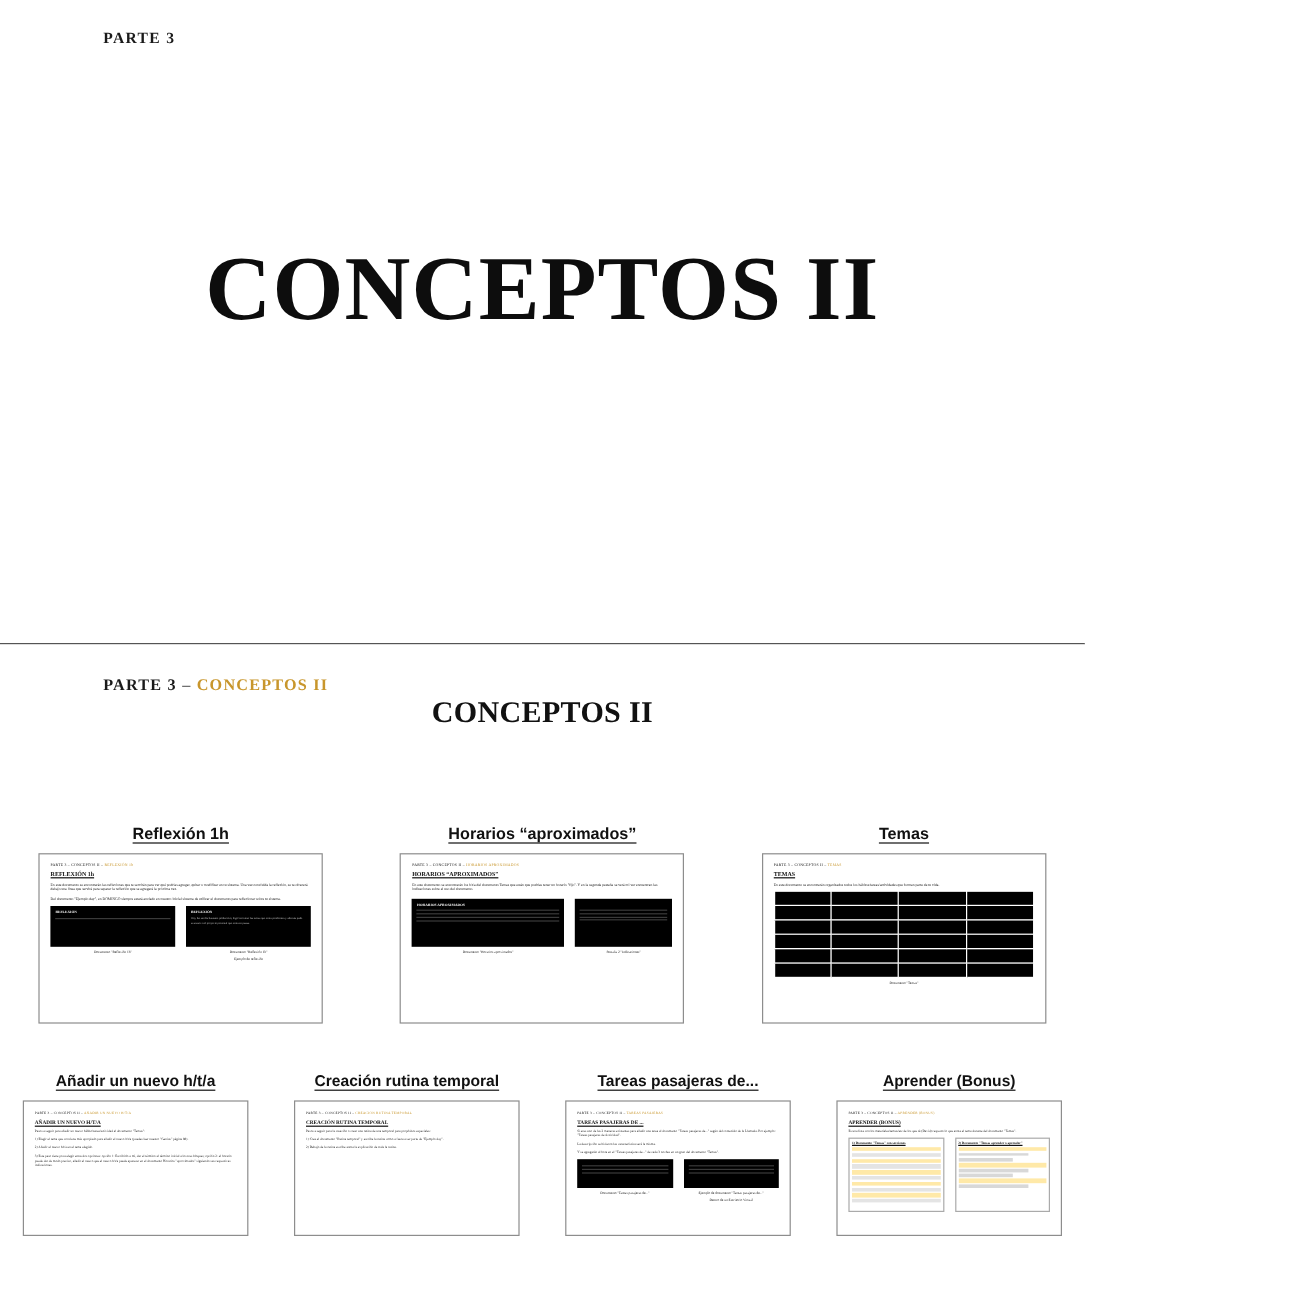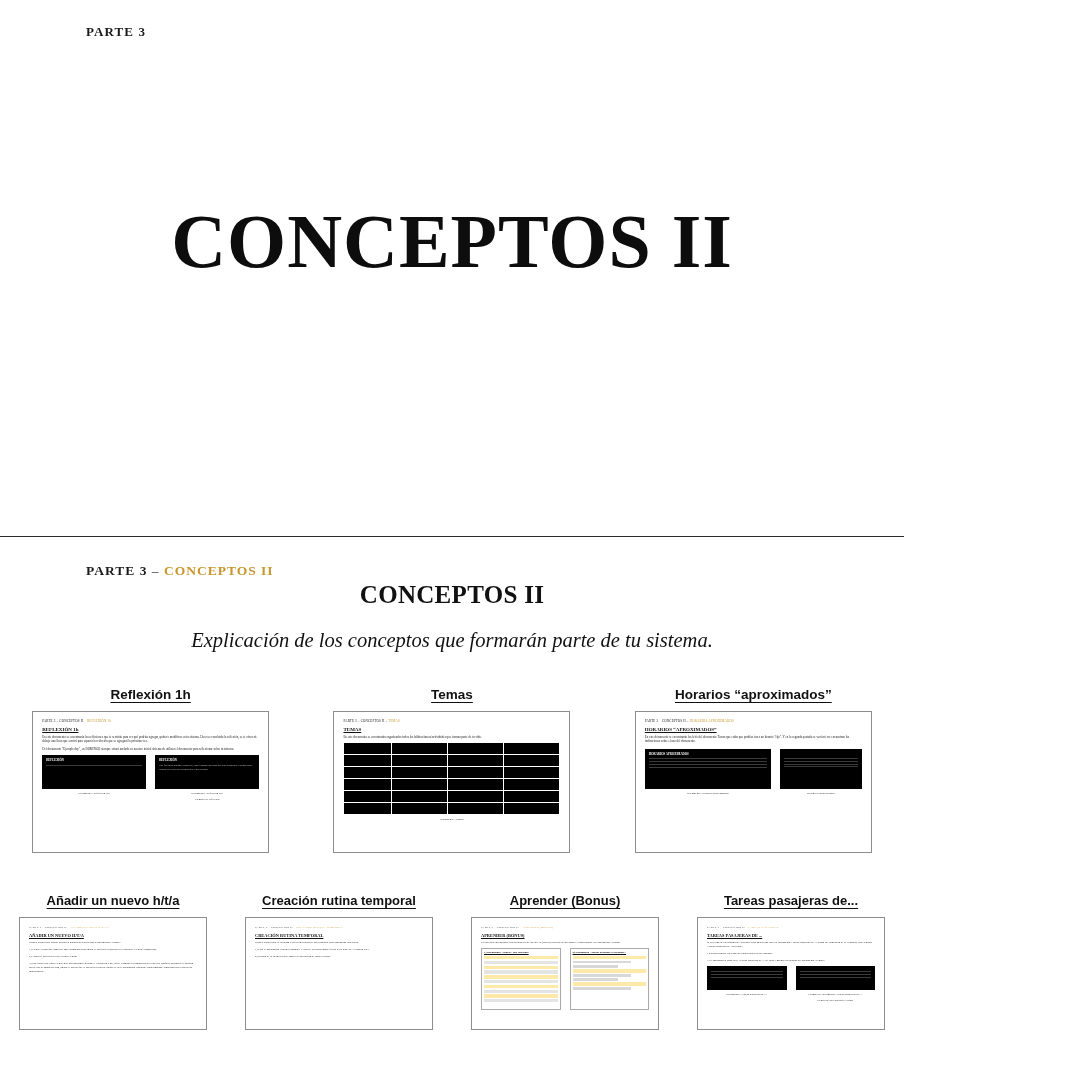"Explicación de los conceptos que" div.section-sub { html: <div>Explicación de los conceptos que formarán parte de tu sistema.</div> -> none }
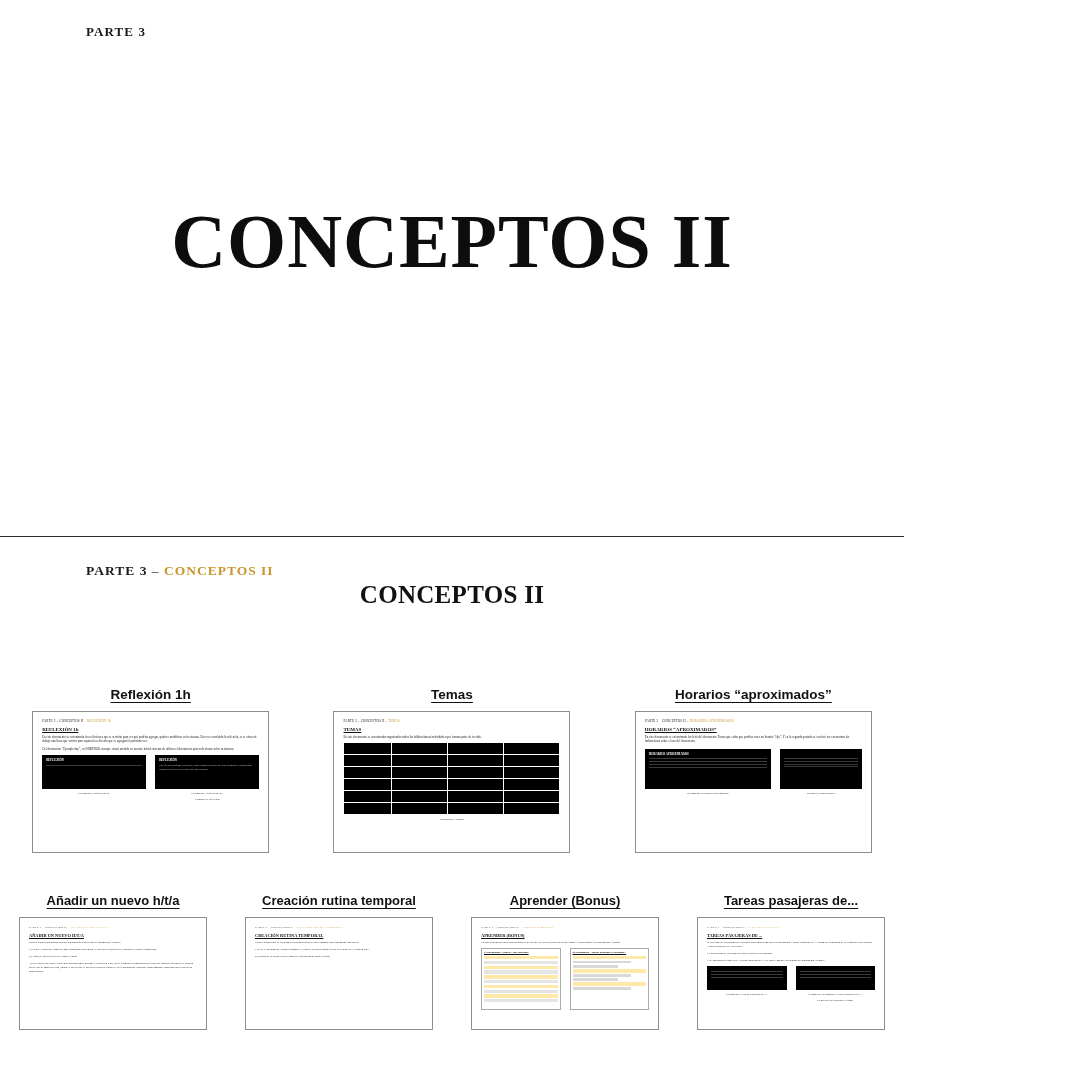"Temas" div.cell { order: before "Horarios “aproximados”" -> after "Horarios “aproximados”" }
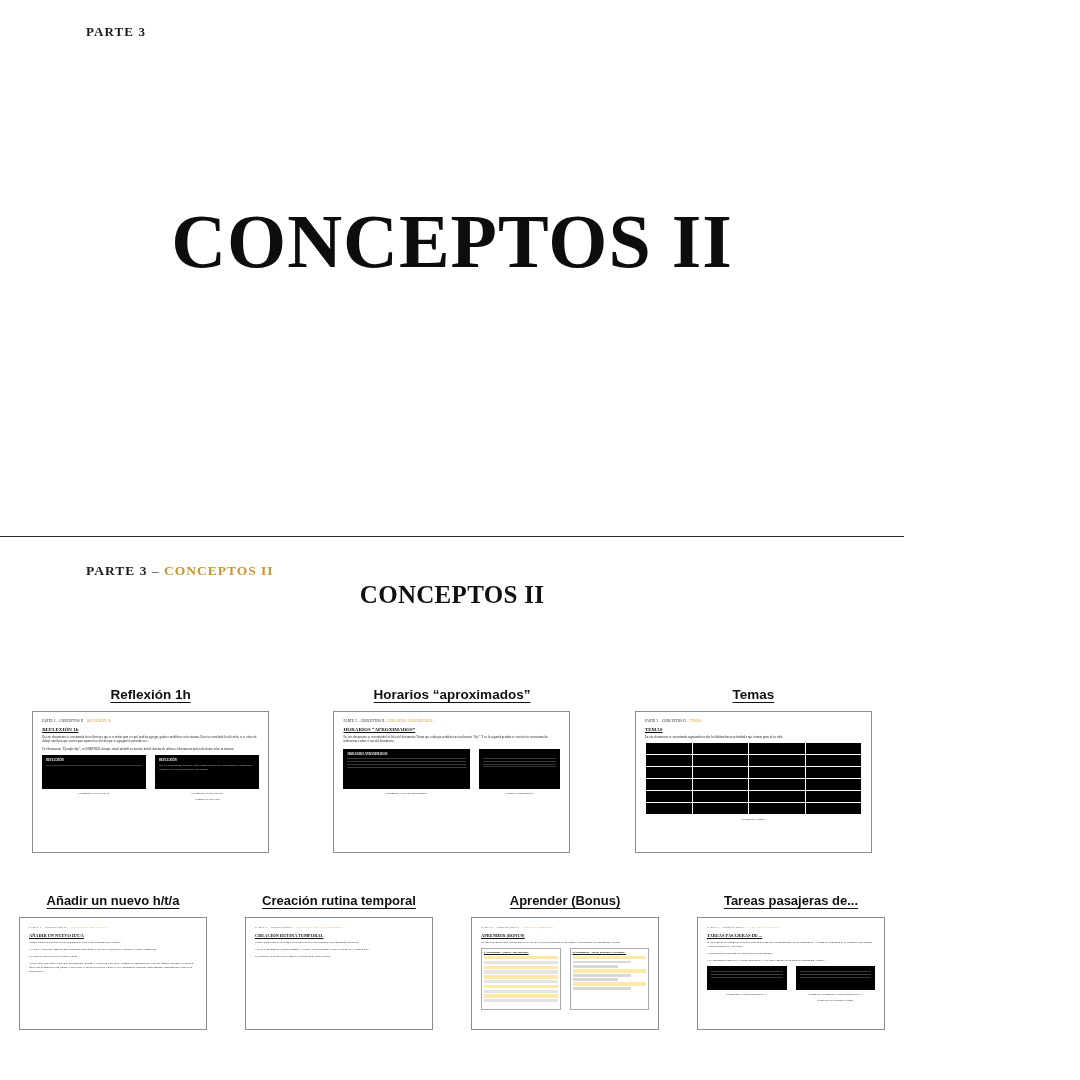"Aprender (Bonus)" div.cell { order: before "Tareas pasajeras de..." -> after "Tareas pasajeras de..." }
